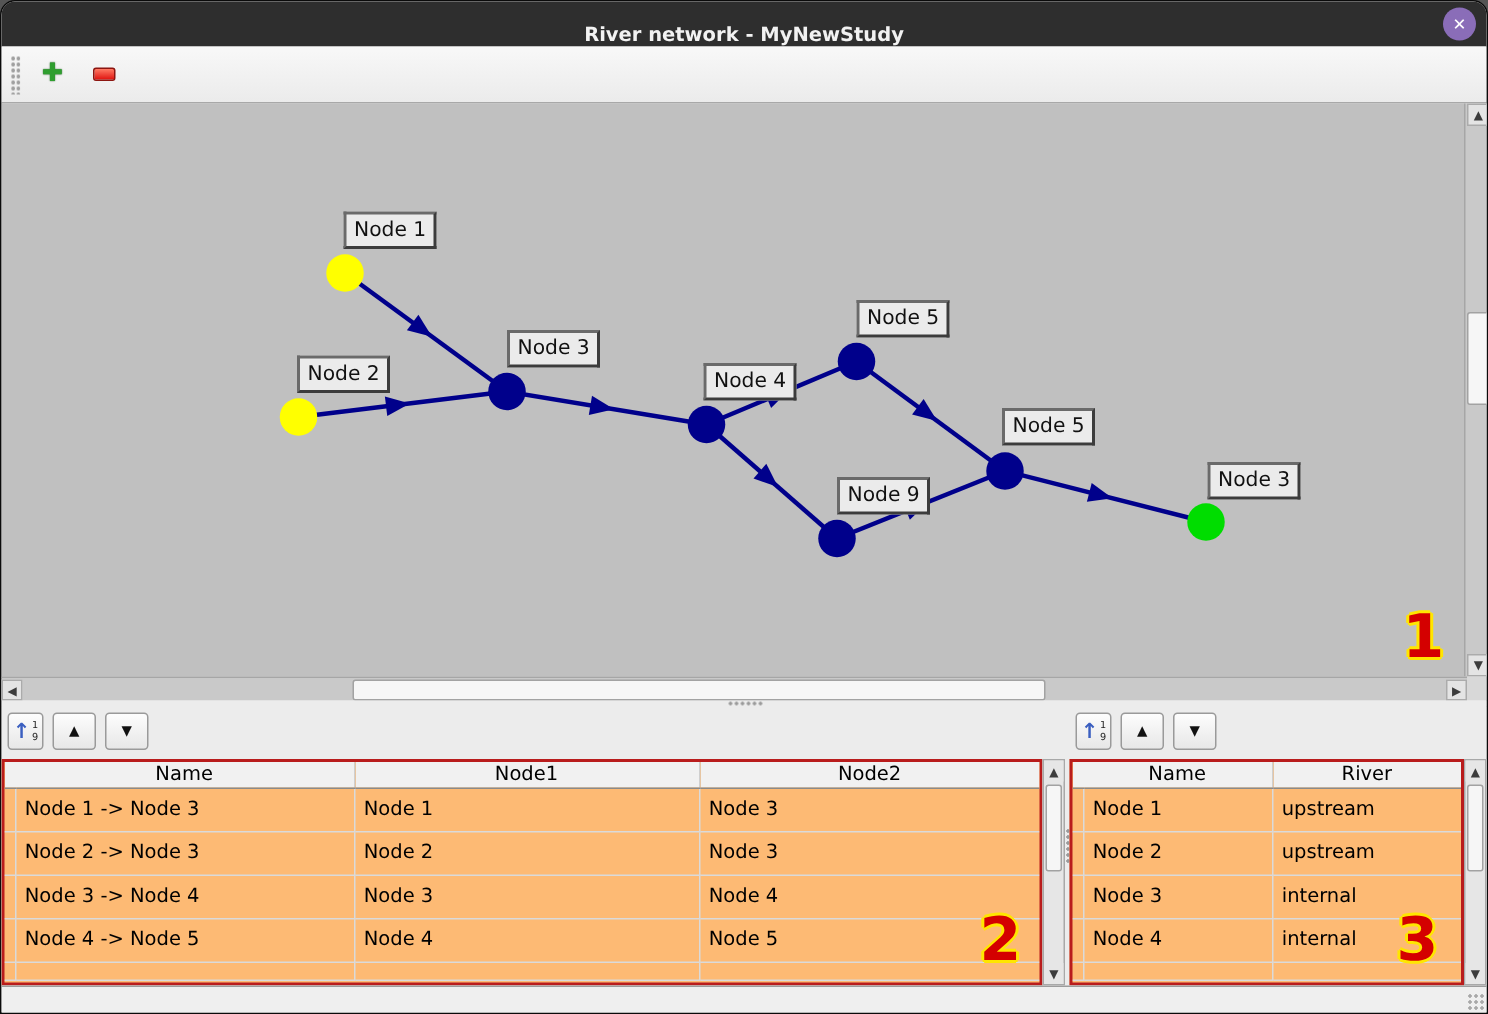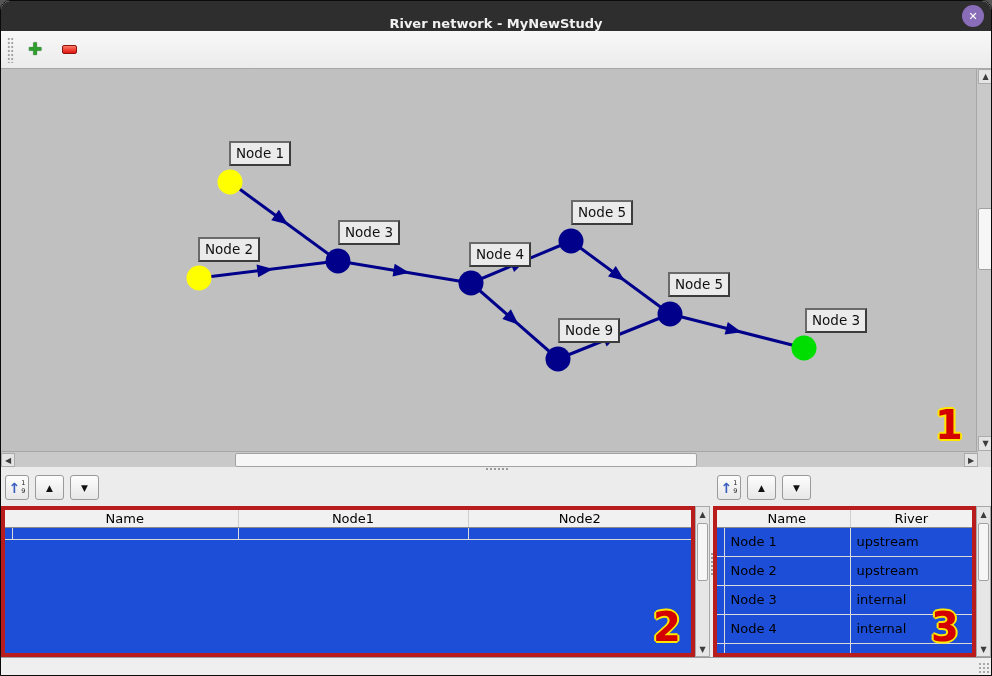"Name" .tablebox { background: #1d4ed8 -> #fdba74; border: 4px solid #b91c1c -> 2px solid #b91c1c }
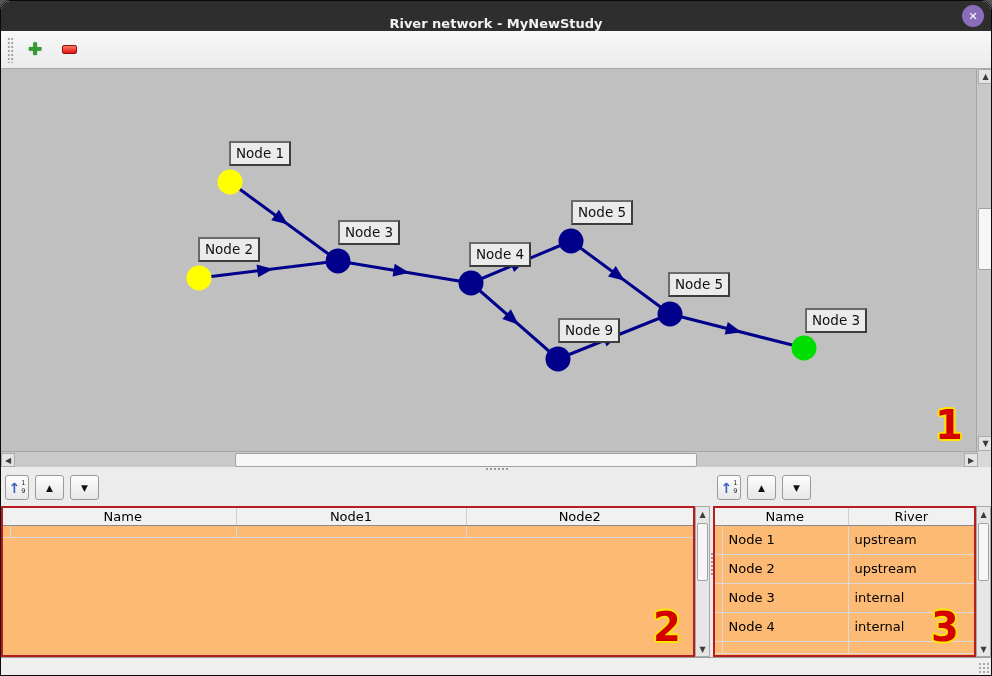"Node 1 -> Node 3" tr { html: none -> <tr> <td></td> <td>Node 1 -&gt; Node 3</td> <td>Node 1</td> <td>Node 3</td> </tr> }
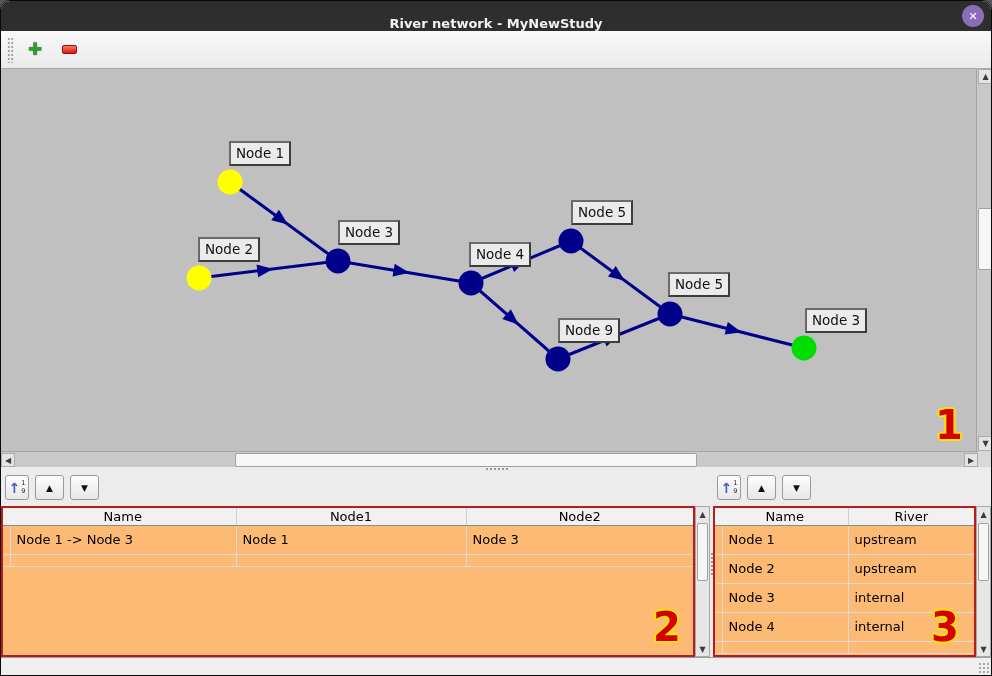"Node 2 -> Node 3" tr { html: none -> <tr> <td></td> <td>Node 2 -&gt; Node 3</td> <td>Node 2</td> <td>Node 3</td> </tr> }
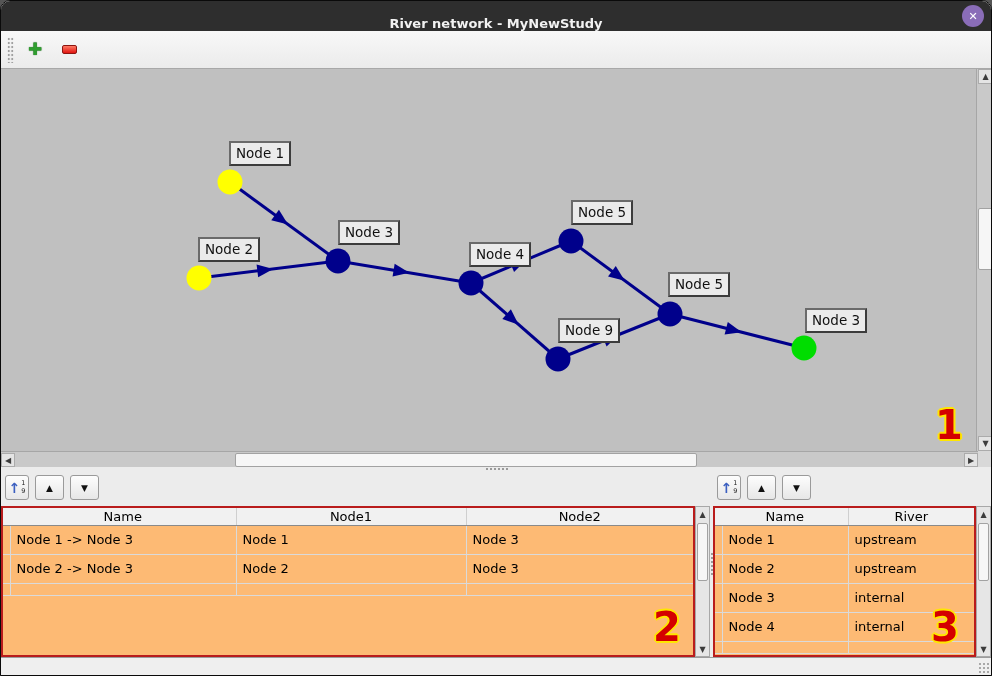"Node 3 -> Node 4" tr { html: none -> <tr> <td></td> <td>Node 3 -&gt; Node 4</td> <td>Node 3</td> <td>Node 4</td> </tr> }
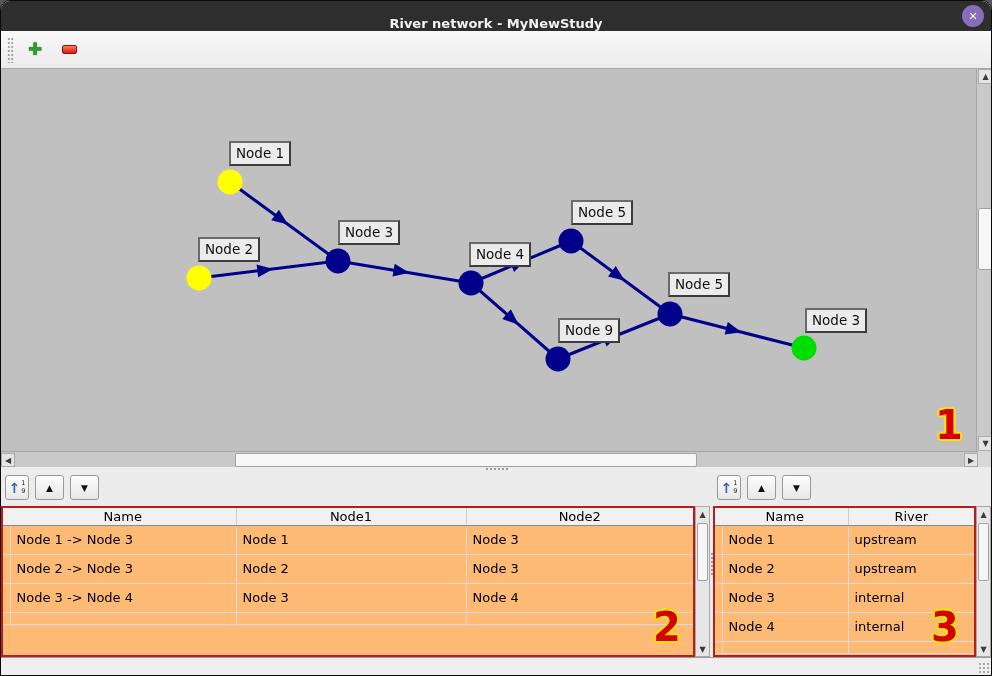"Node 4 -> Node 5" tr { html: none -> <tr> <td></td> <td>Node 4 -&gt; Node 5</td> <td>Node 4</td> <td>Node 5</td> </tr> }
